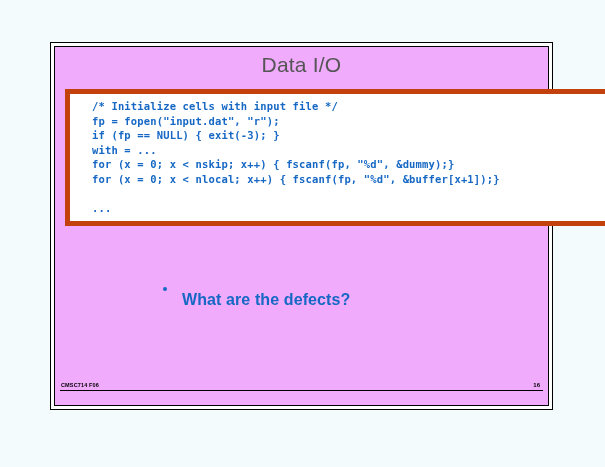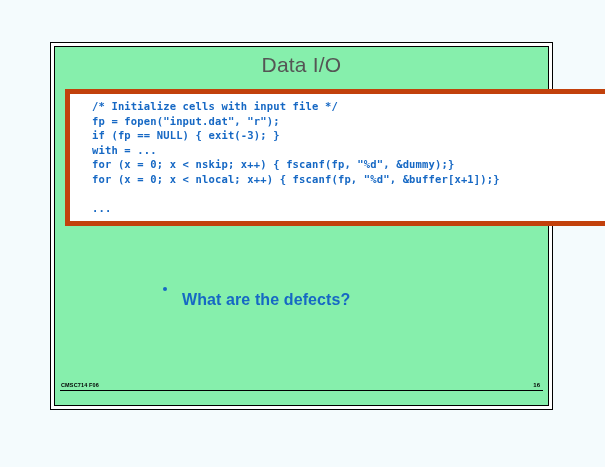"Data I/O" .slide-inner { background: #86efac -> #f0abfc }
